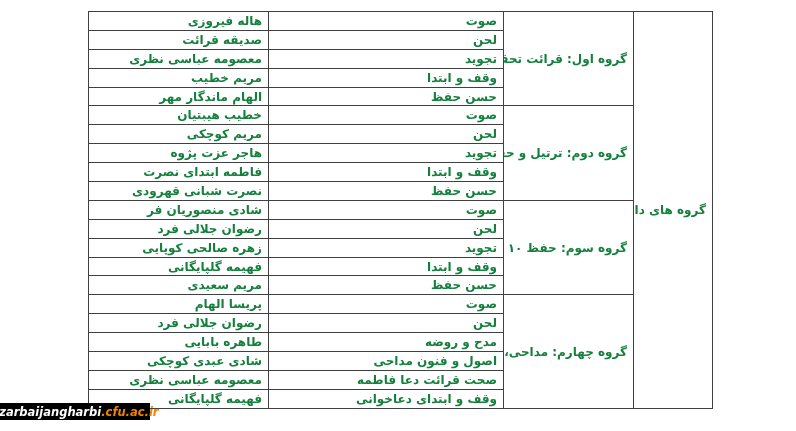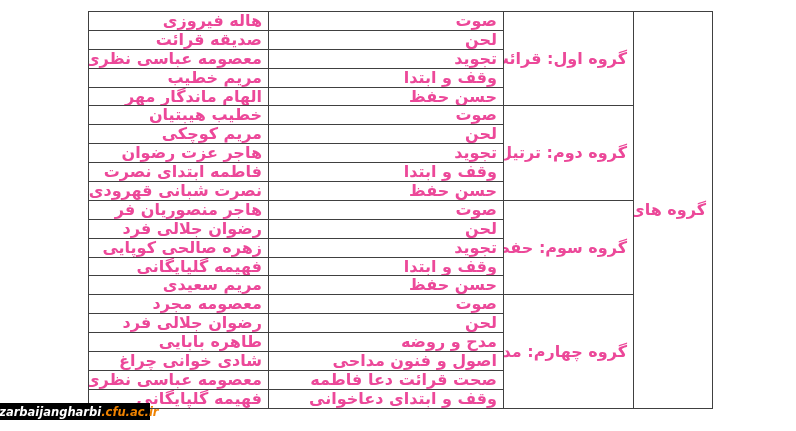"هاله فیروزی" table.judging-table td { color: #ec4899 -> #15803d; font-size: 16px -> 12px }
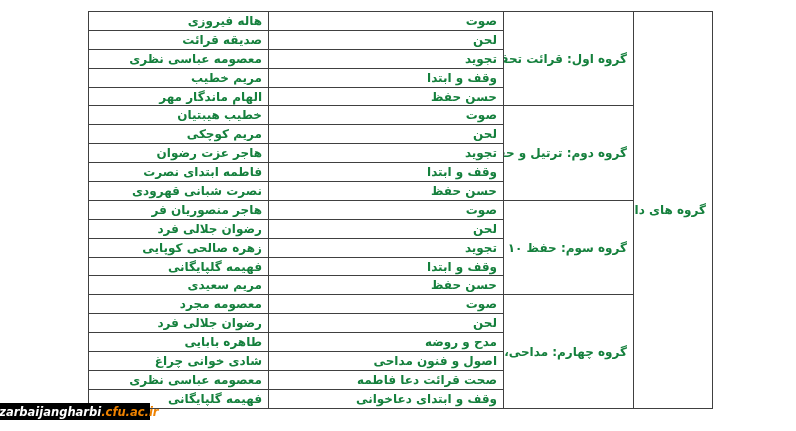"هاجر عزت رضوان" td.name-cell { text: رضوان -> پژوه }
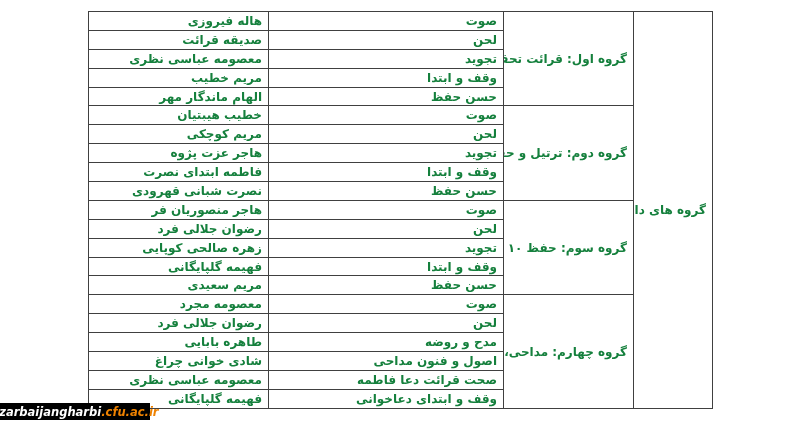"هاجر منصوریان فر" td.name-cell { text: هاجر -> شادی }
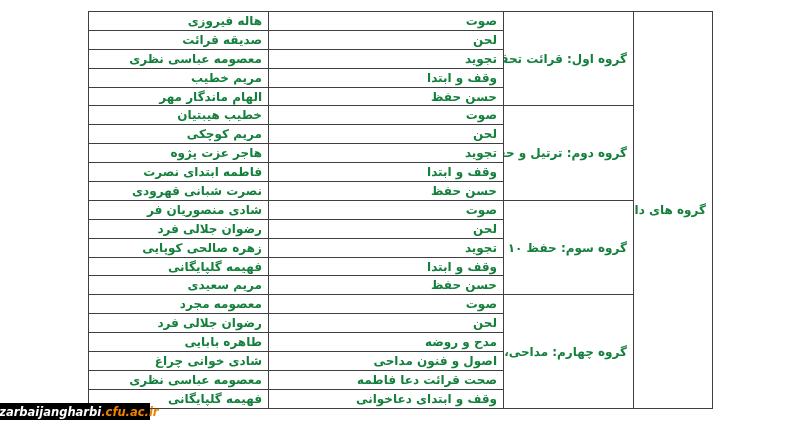"معصومه مجرد" td.name-cell { text: معصومه مجرد -> پریسا الهام }
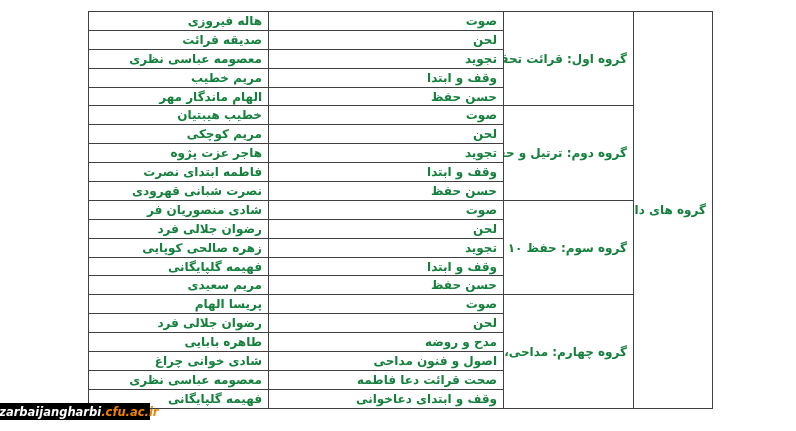"شادی خوانی چراغ" td.name-cell { text: خوانی چراغ -> عبدی کوچکی }
